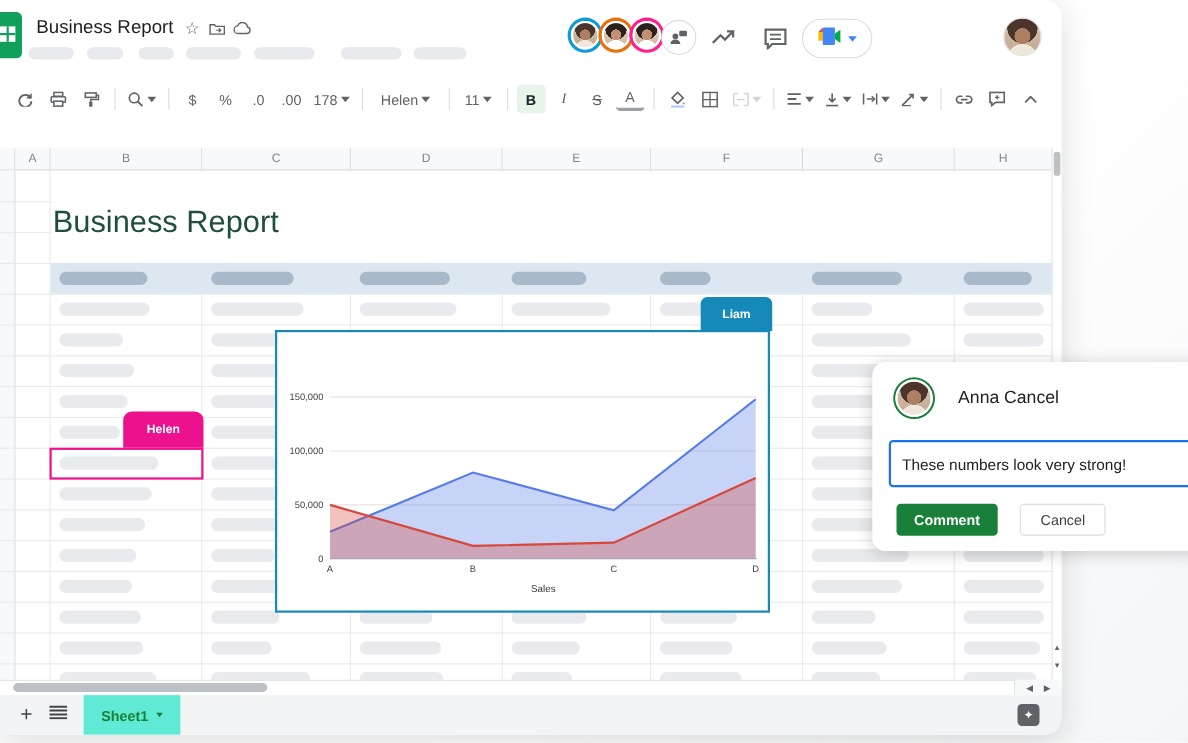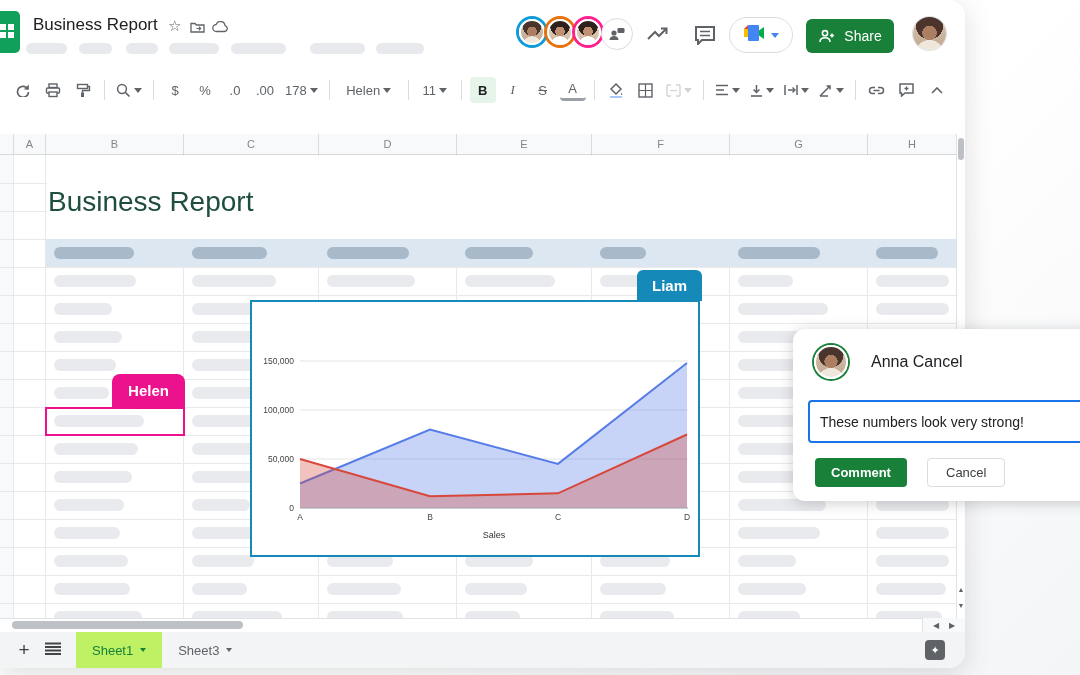"Share" div { html: <div> <svg> <circle></circle> <path></path> <path></path> </svg> <span>Share</span> </div> -> none }
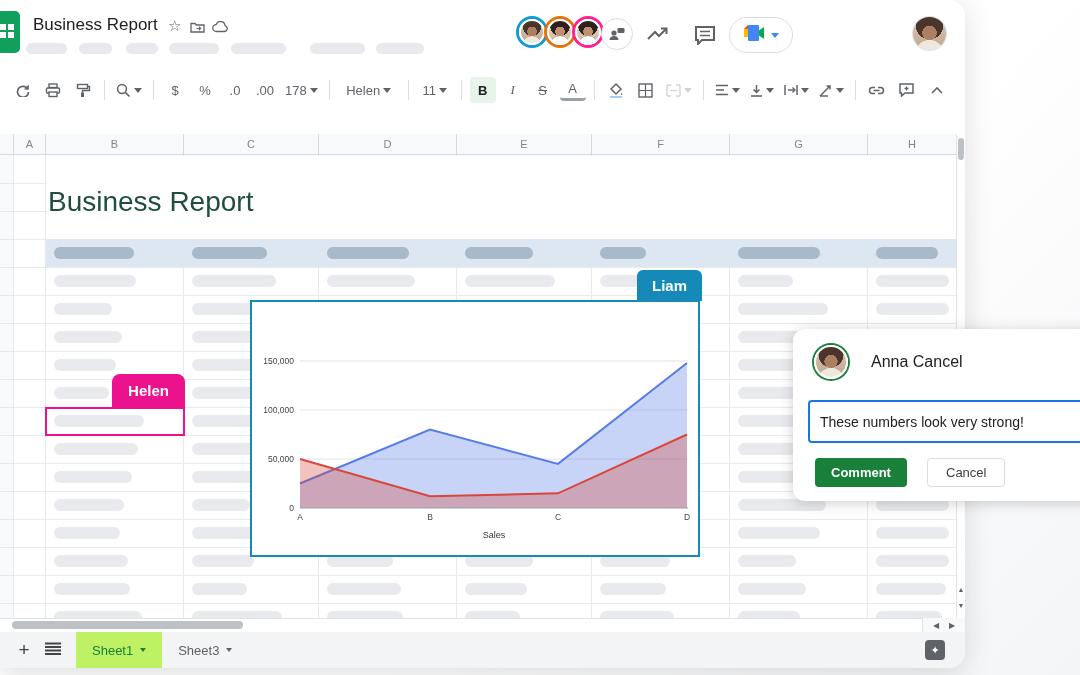"Liam" .user-tag { font-size: 15px -> 11px }
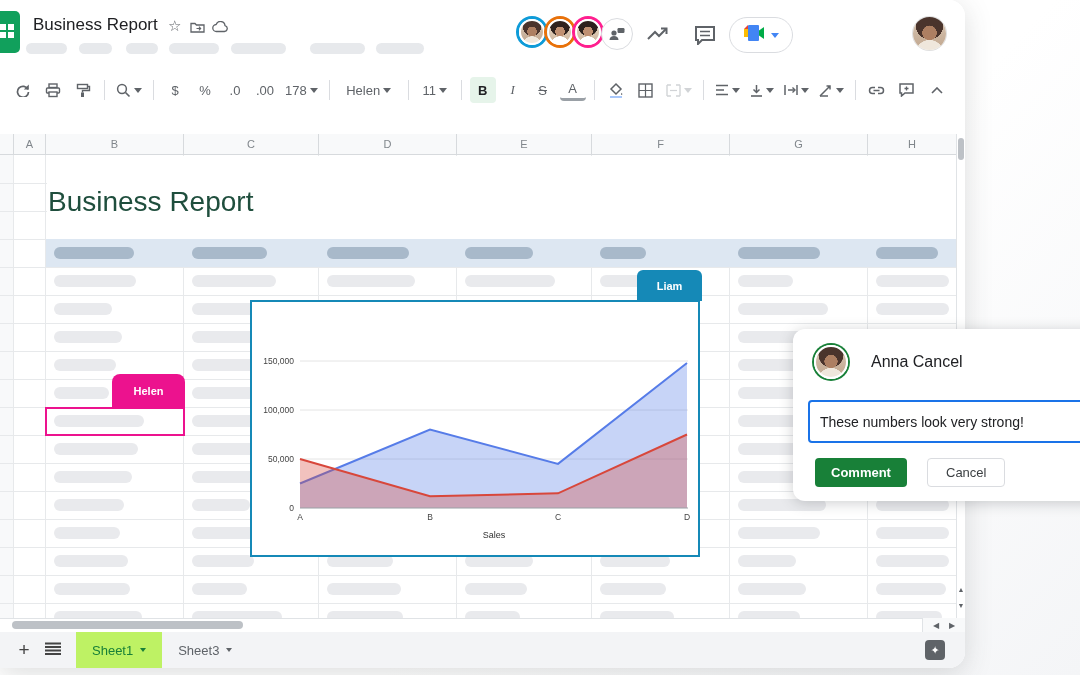"Sheet1" .sheet-tab.active { background: #bef264 -> #5eead4; font-weight: normal -> bold }
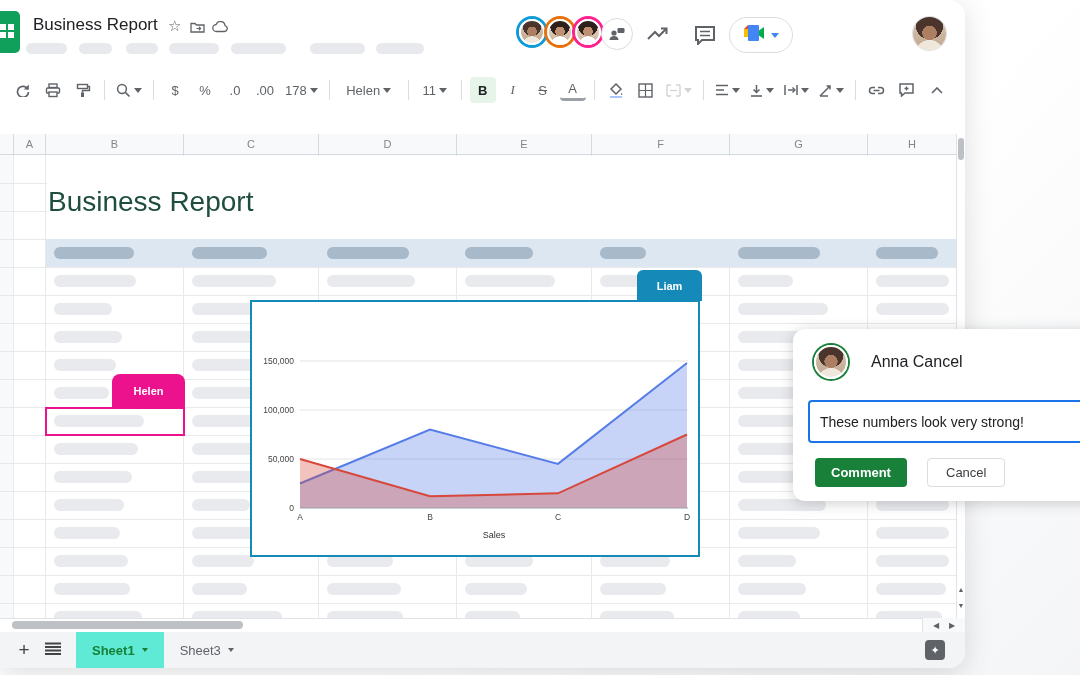"Sheet3" div.sheet-tab { html: <div> <span>Sheet3</span> <span></span> </div> -> none }
